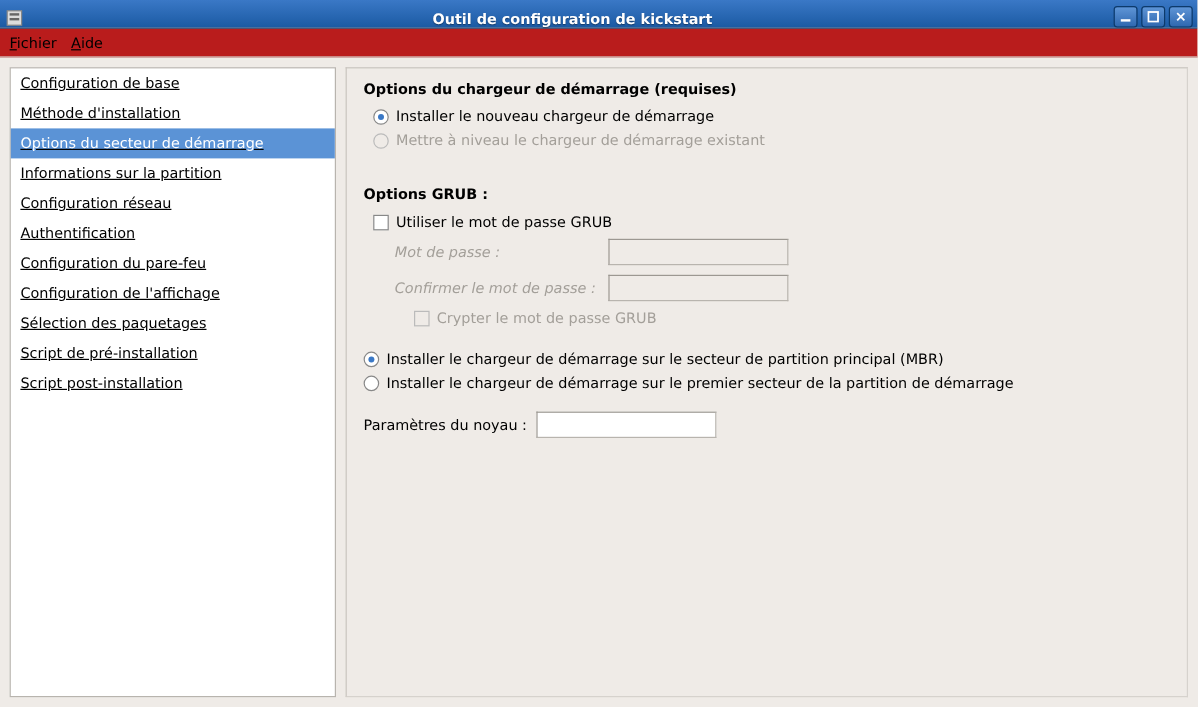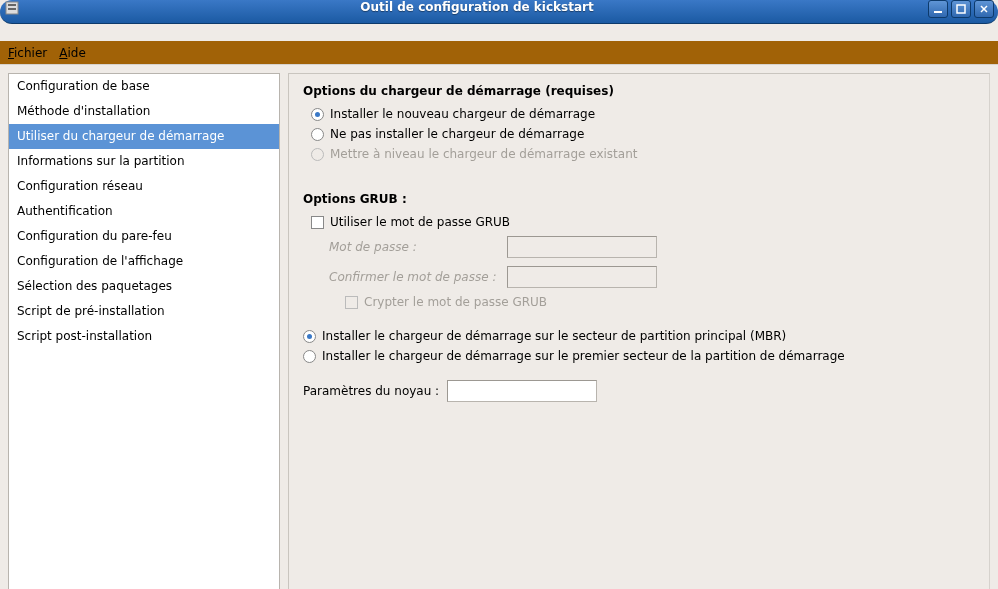"Outil de configuration de kickstart" .titlebar { align-items: flex-start -> flex-end; border-radius: 12px -> none }
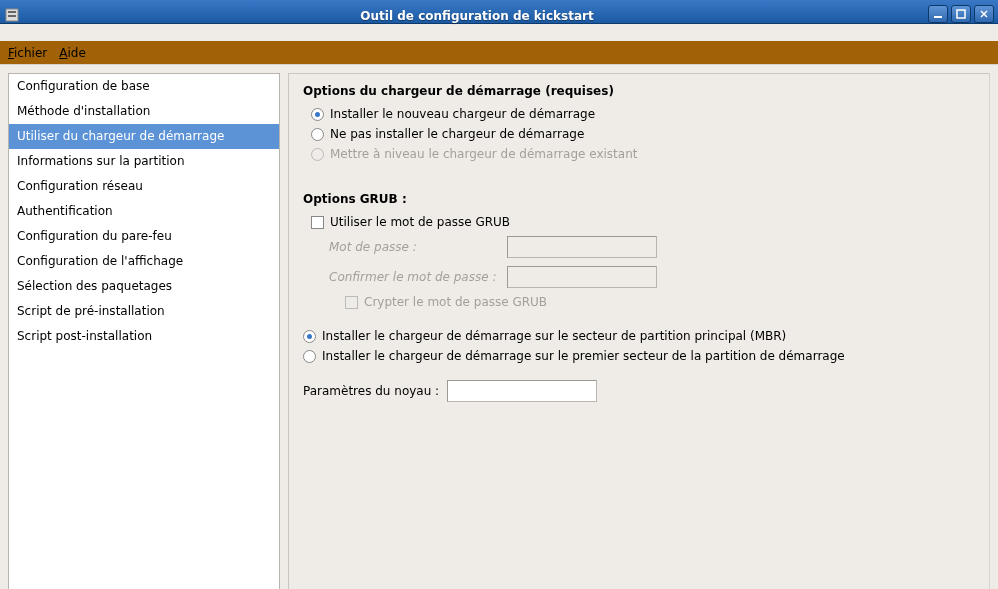"Fichier" .menubar { background: #a16207 -> #b91c1c; margin-top: 17px -> none }
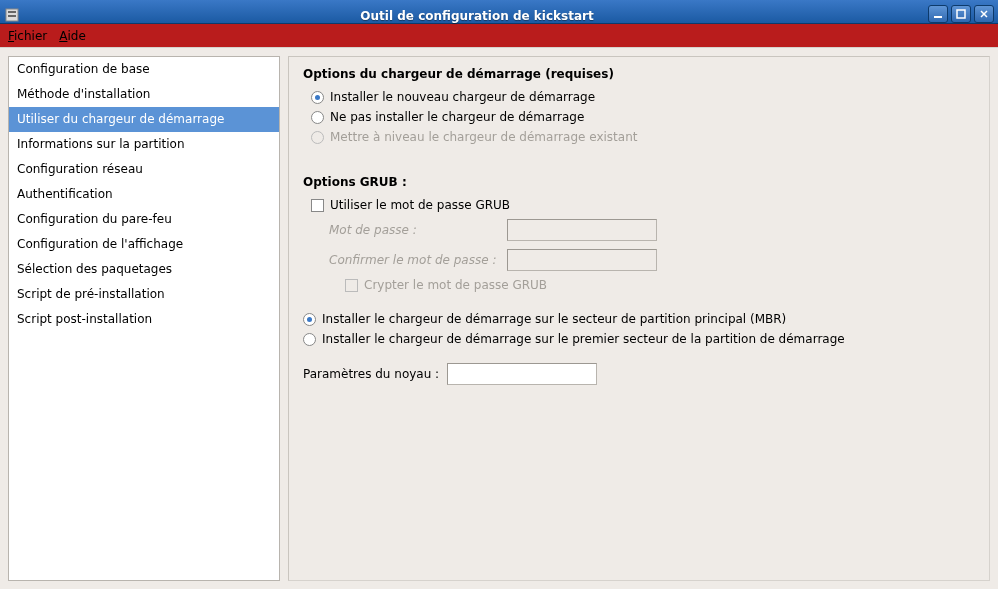"Configuration de base" .sidebar { text-decoration: none -> underline }
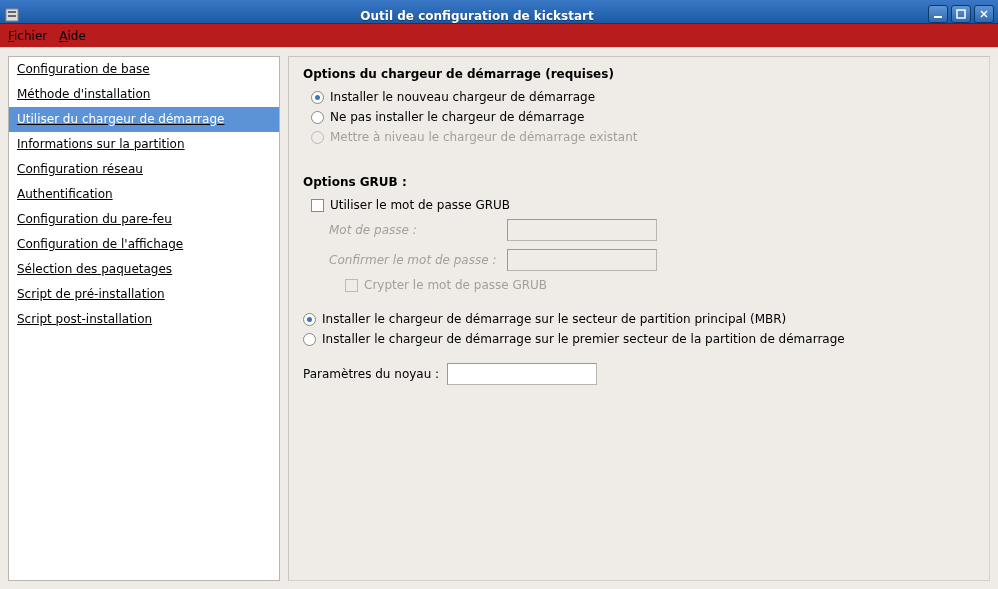"Utiliser du chargeur de démarrage" div.sidebar-item { text: Utiliser du chargeur -> Options du secteur }
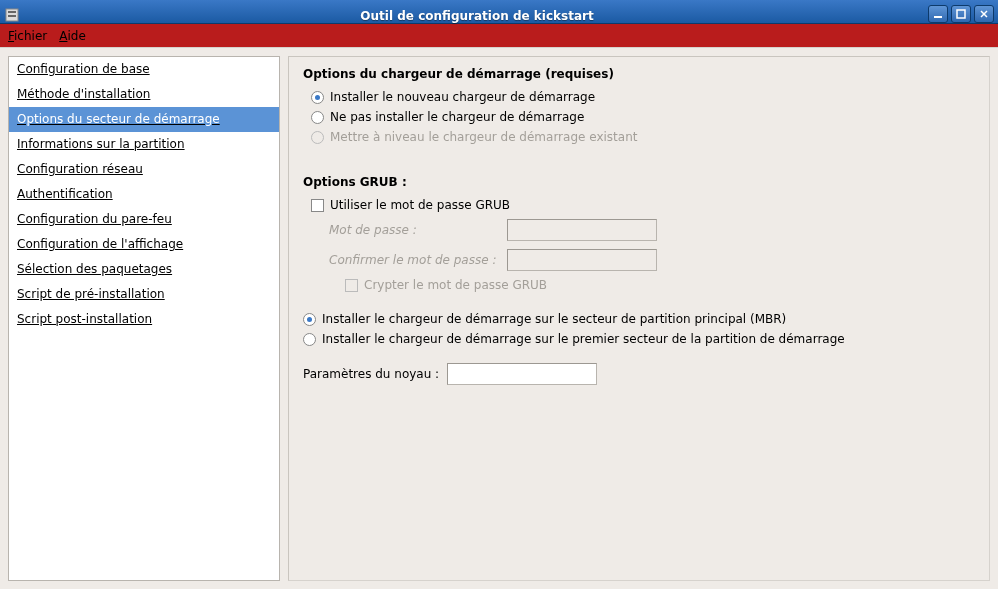"Ne pas installer le chargeur" div.radio-row { html: <div> <span></span> <span>Ne pas installer le chargeur de démarrage</span> </div> -> none }
